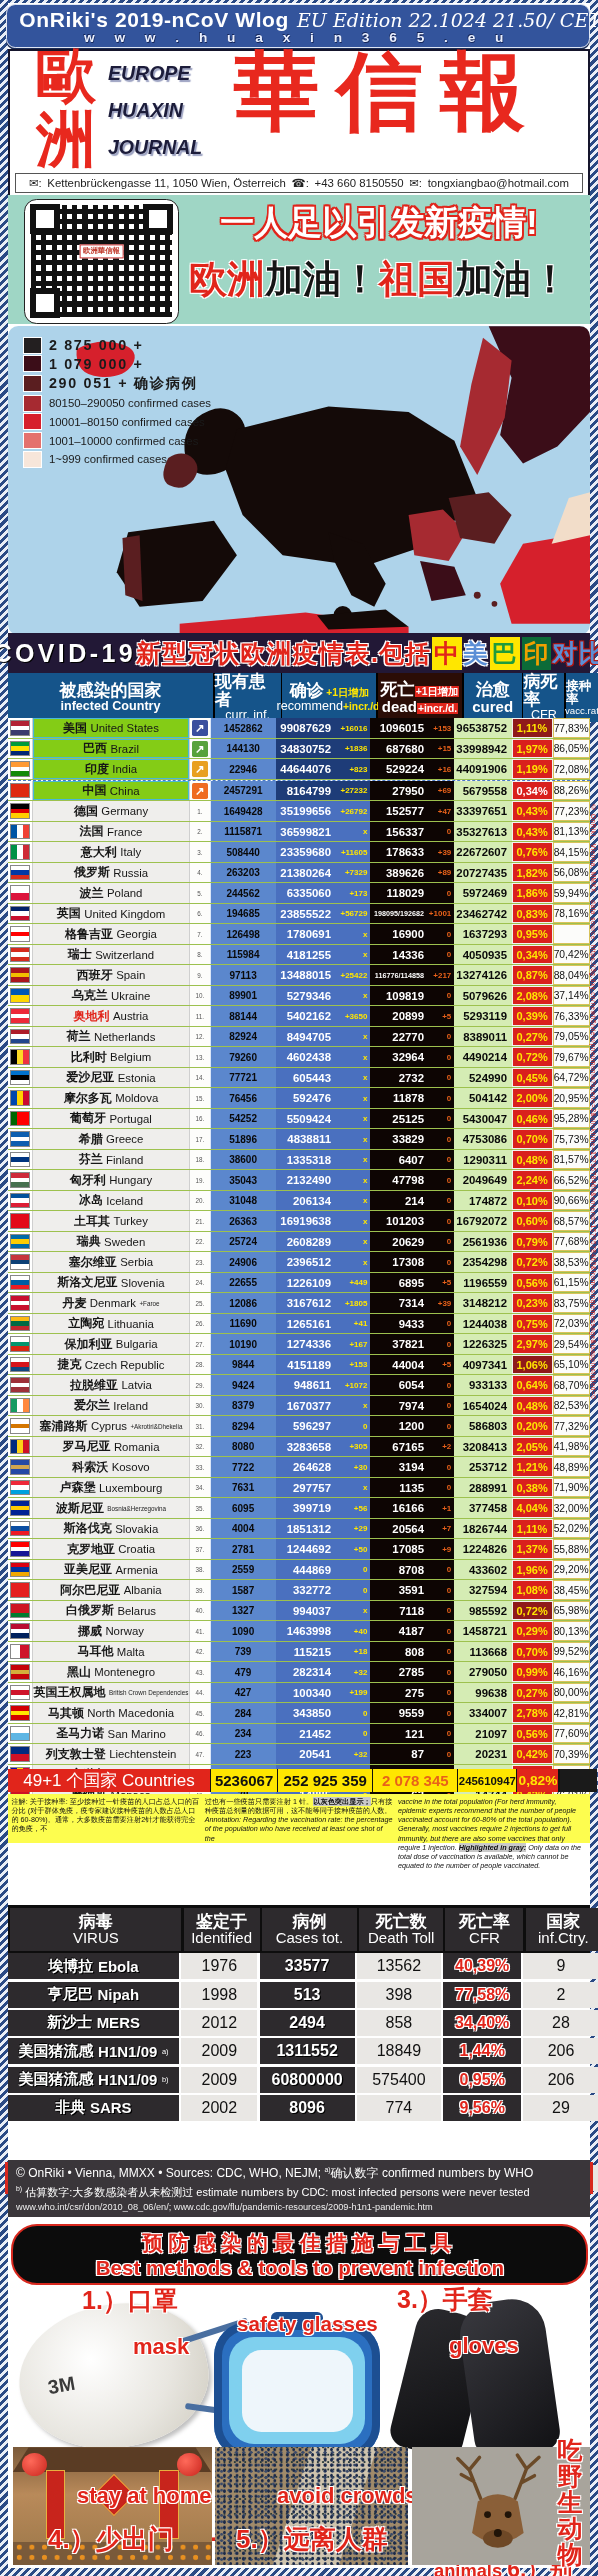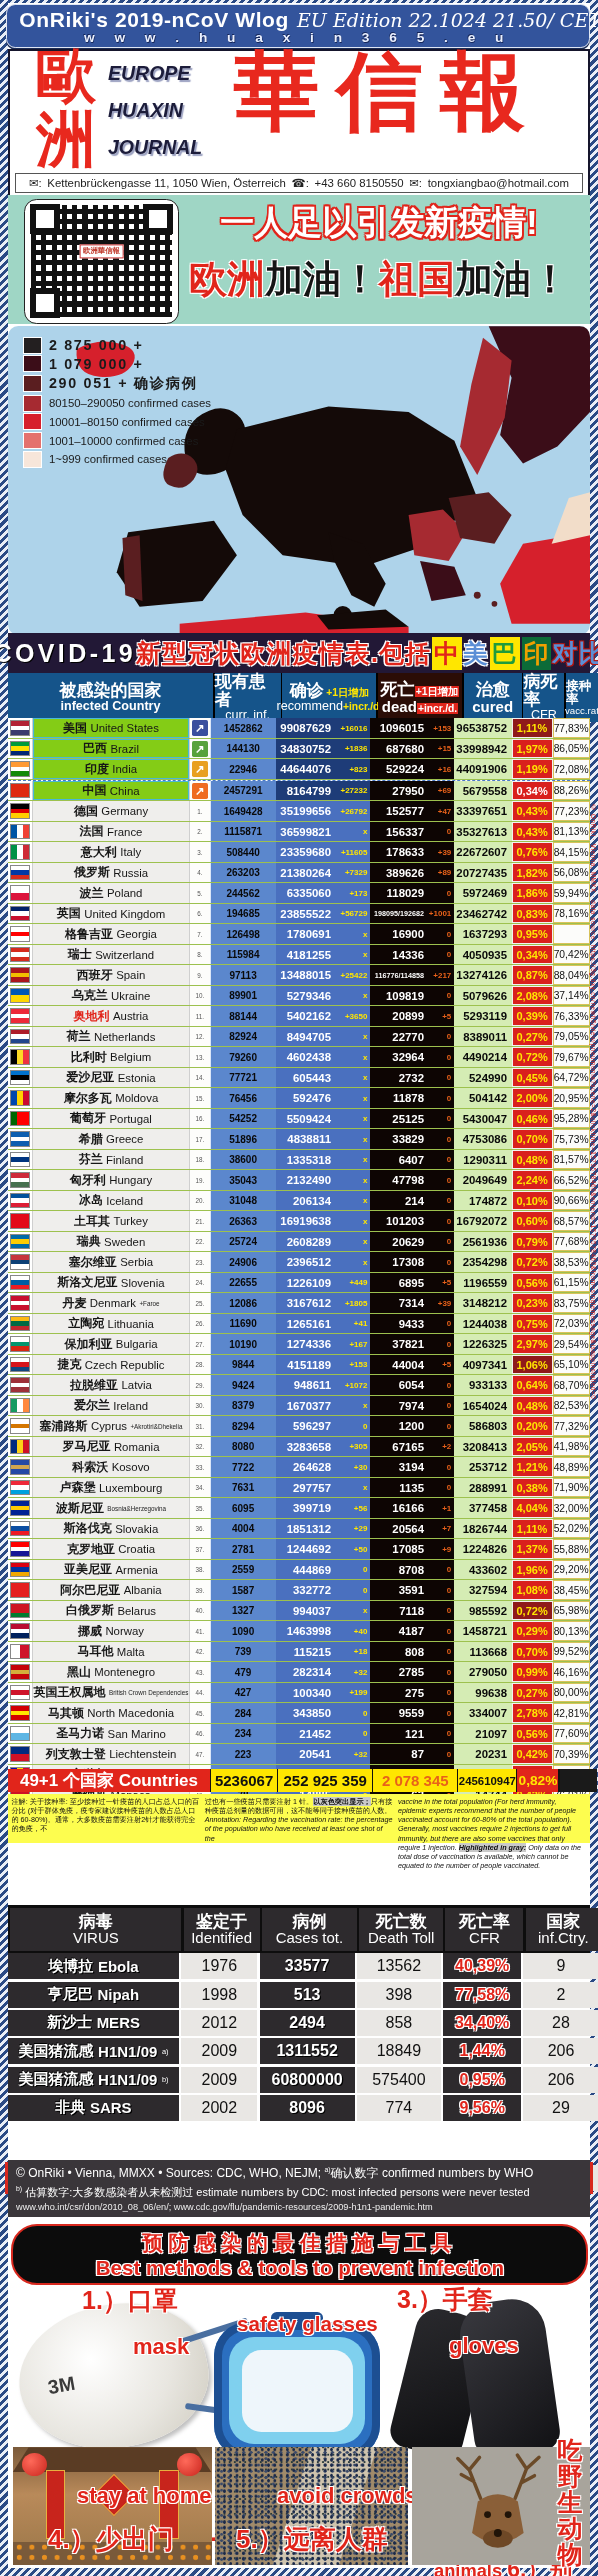"49+1 个国家 Countries" .tot-label { font-weight: bold -> normal }
